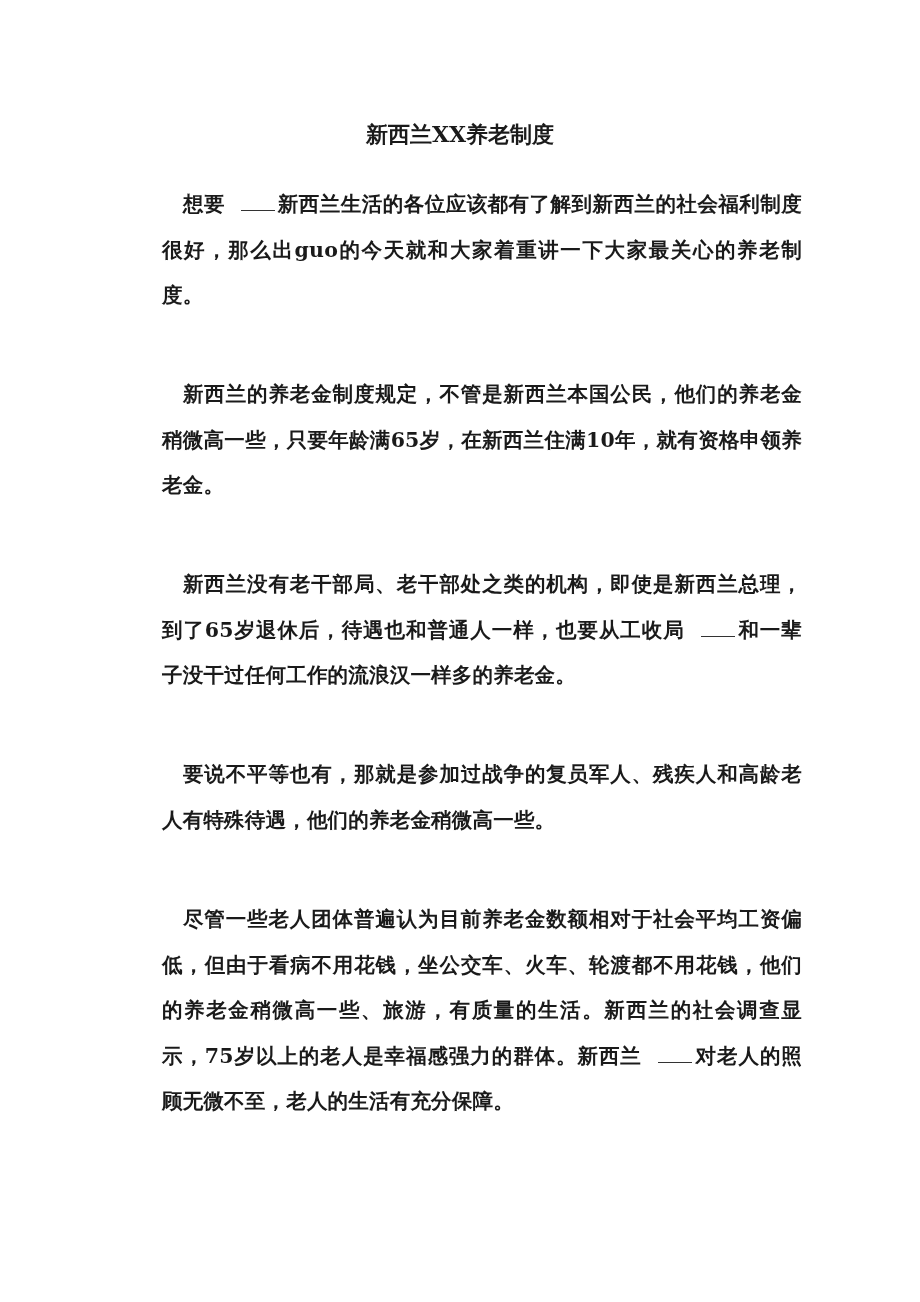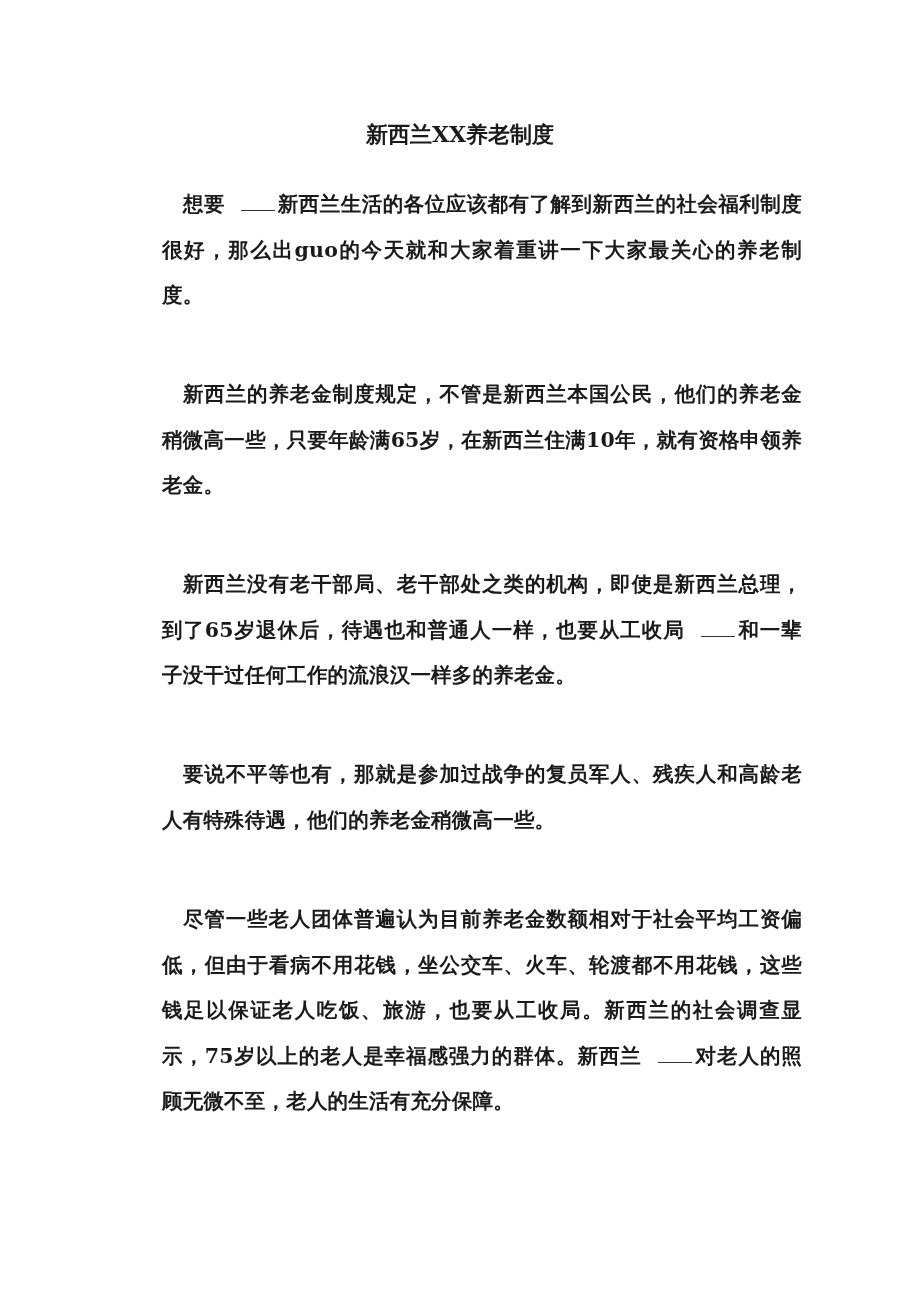"尽管一些老人团体普遍认为目前养老金数额相对于社会平均工资偏低，但由于看病不用花钱" span { text: 这些钱足以保证老人吃饭、旅游，也要从工收局 -> 他们的养老金稍微高一些、旅游，有质量的生活 }
